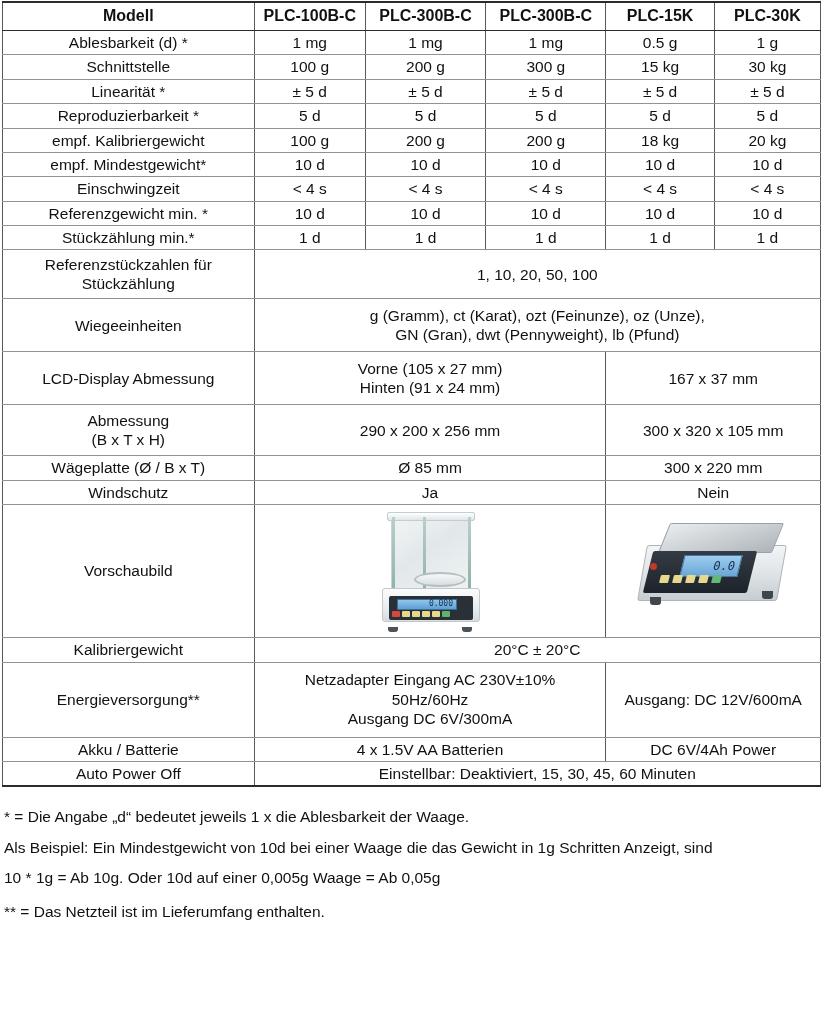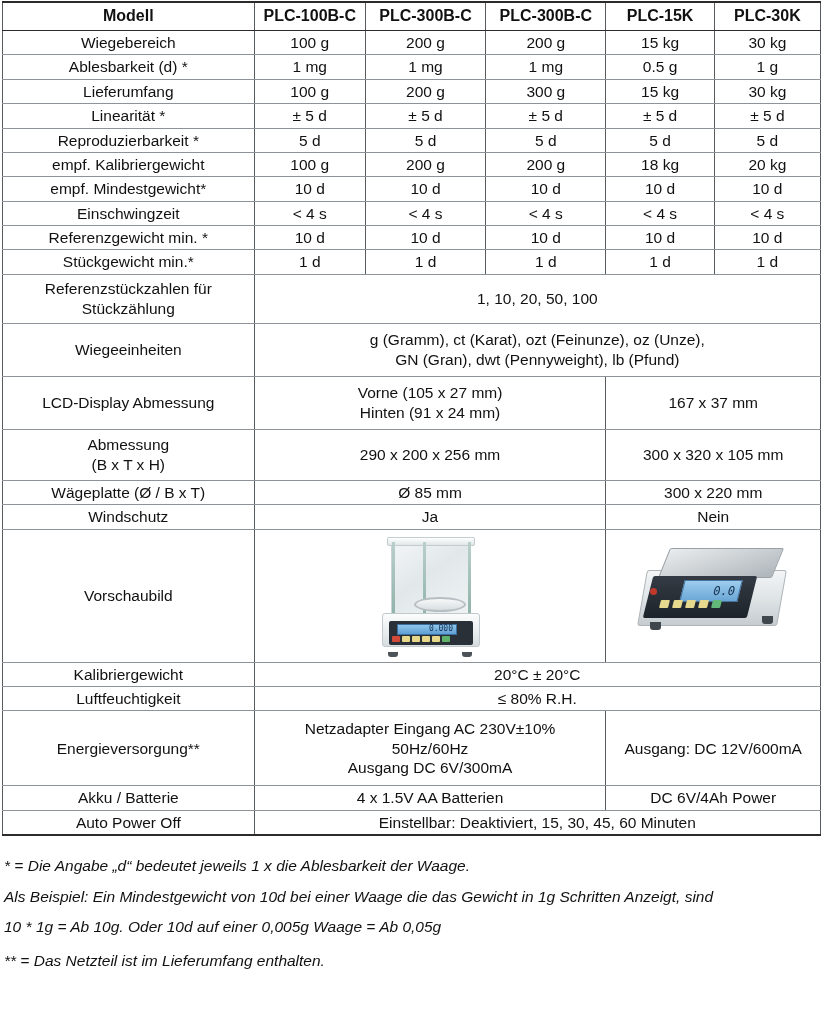"Wiegebereich" tr { html: <tr> <td>Wiegebereich</td> <td>100 g</td> <td>200 g</td> <td>200 g</td> <td>15 kg</td> <td>30 kg</td> </tr> -> none }
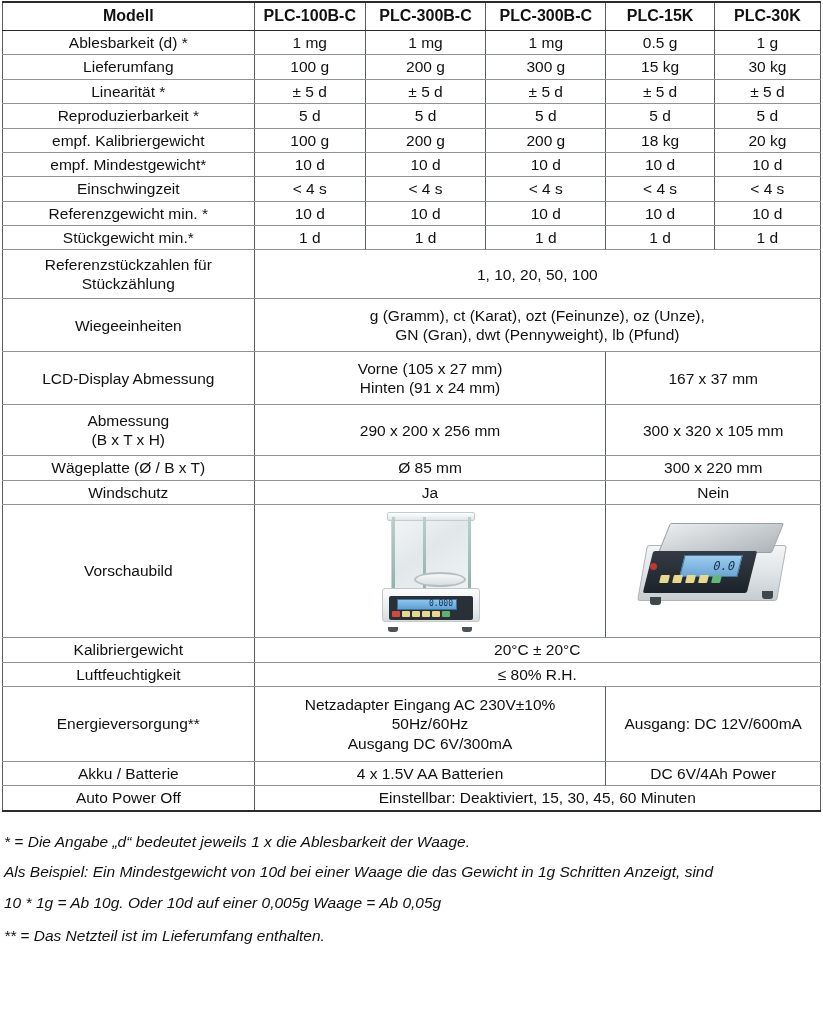"Lieferumfang" td.r-label { text: Lieferumfang -> Schnittstelle }
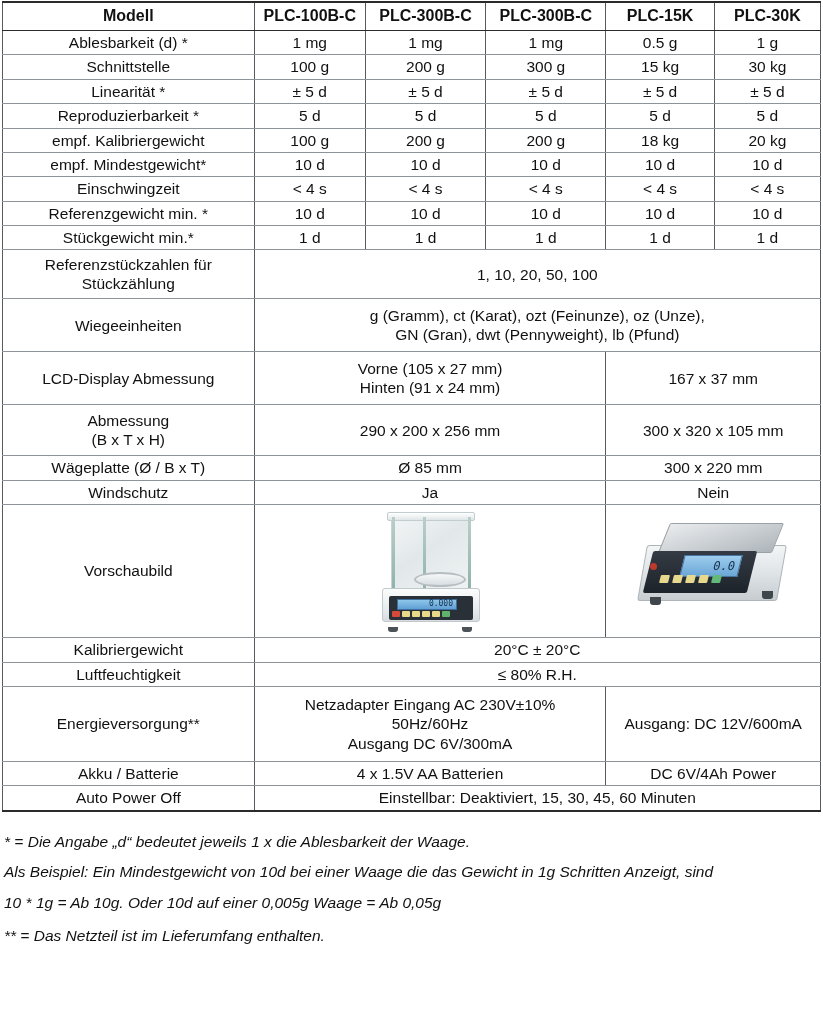"Stückgewicht min.*" td.r-label { text: Stückgewicht -> Stückzählung }
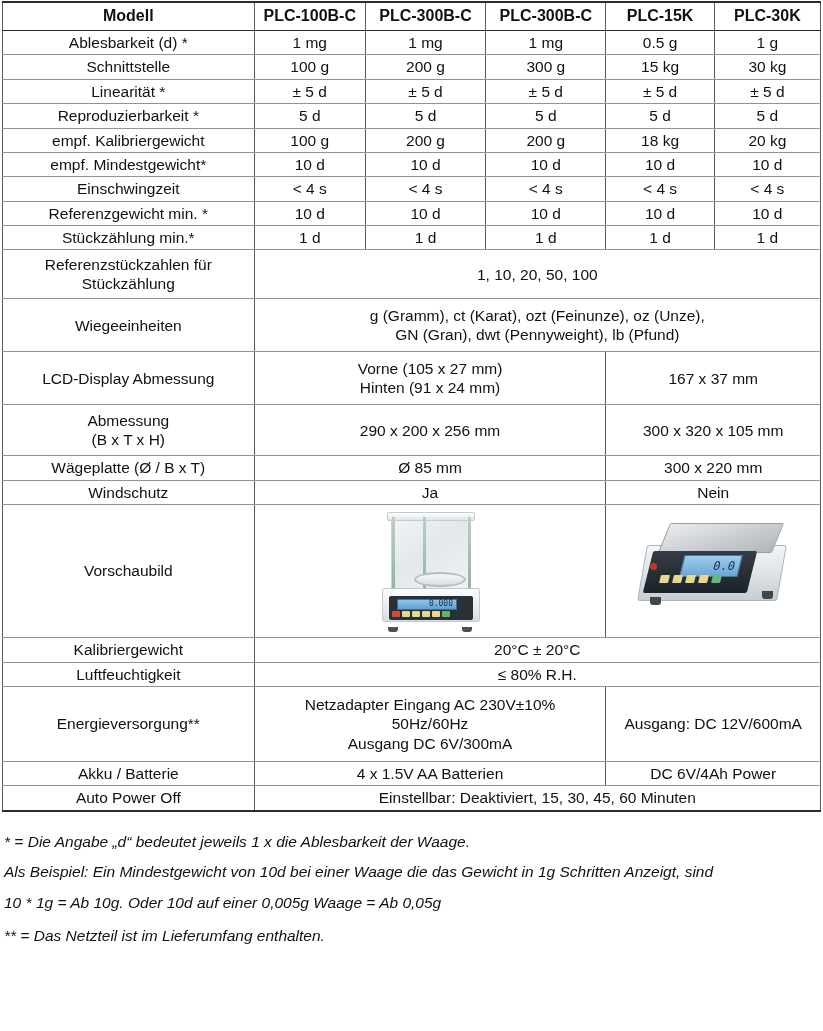"Luftfeuchtigkeit" tr { html: <tr> <td>Luftfeuchtigkeit</td> <td>≤ 80% R.H.</td> </tr> -> none }
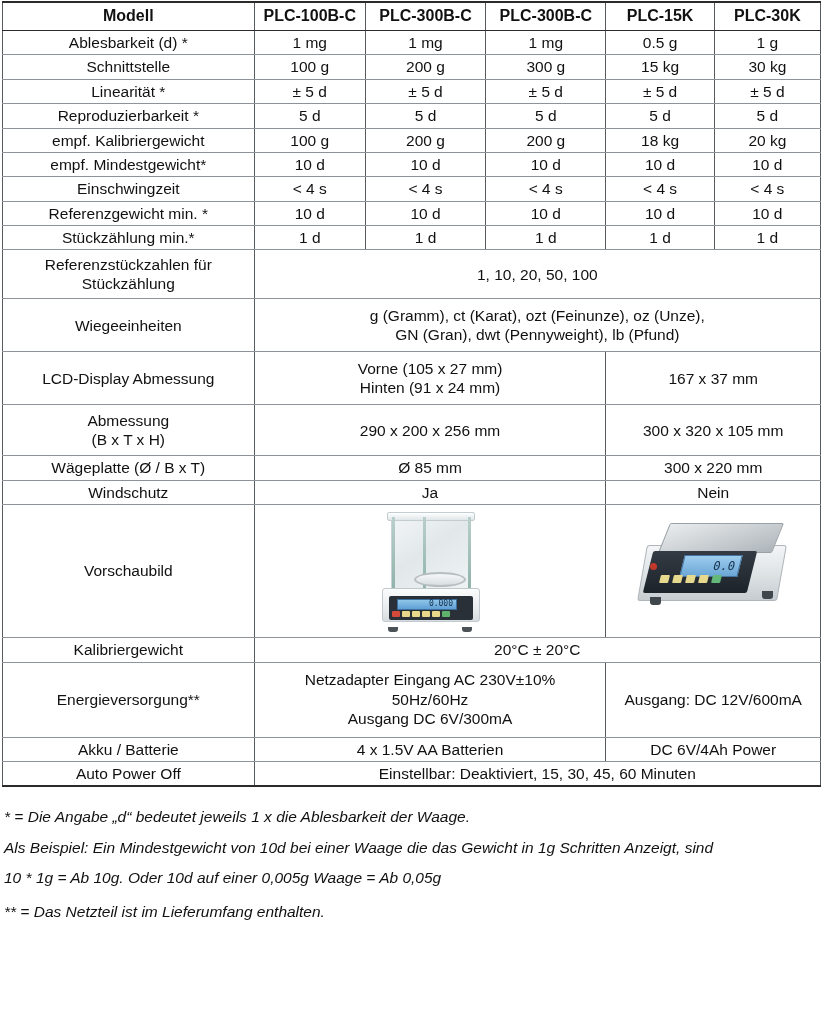"* = Die Angabe „d“" #footnotes p { font-style: italic -> none }
